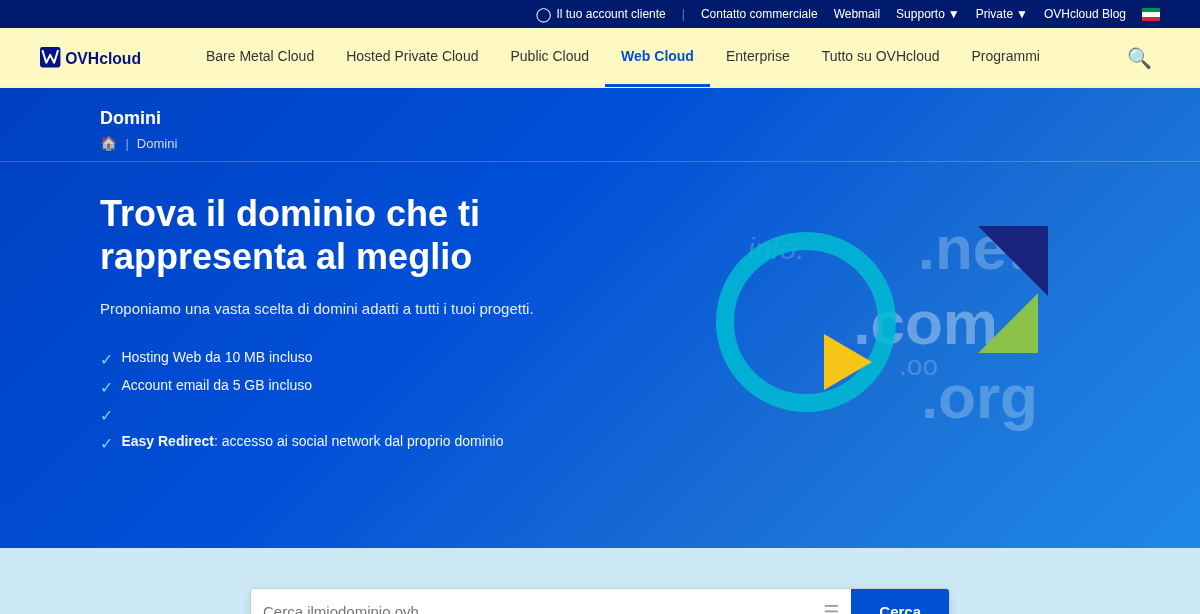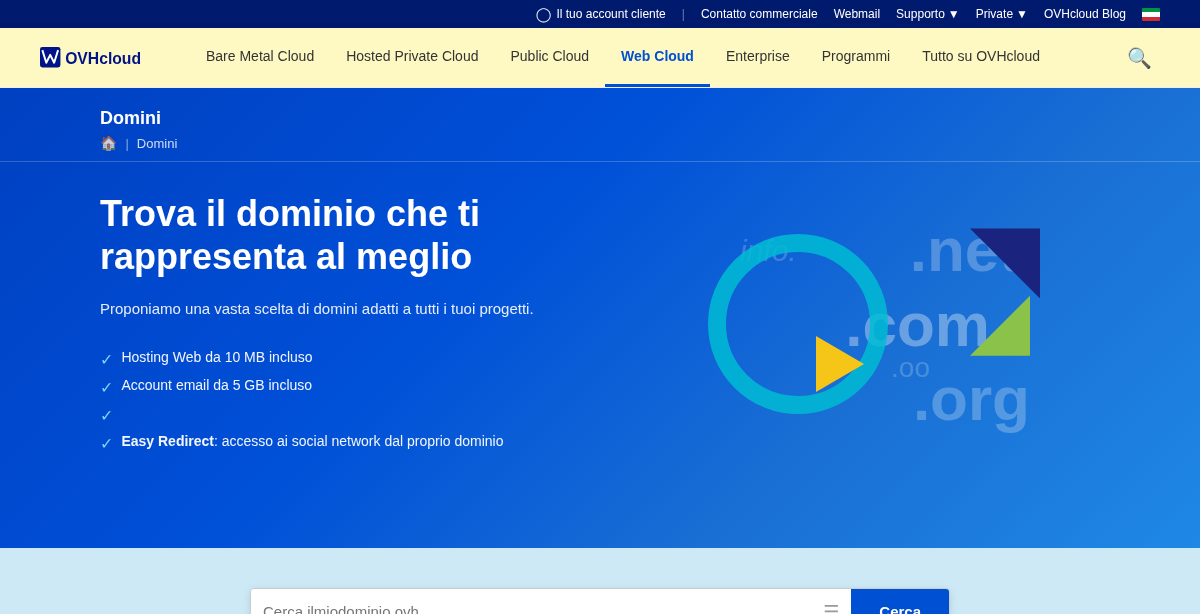"Programmi" li { order: before "Tutto su OVHcloud" -> after "Tutto su OVHcloud" }
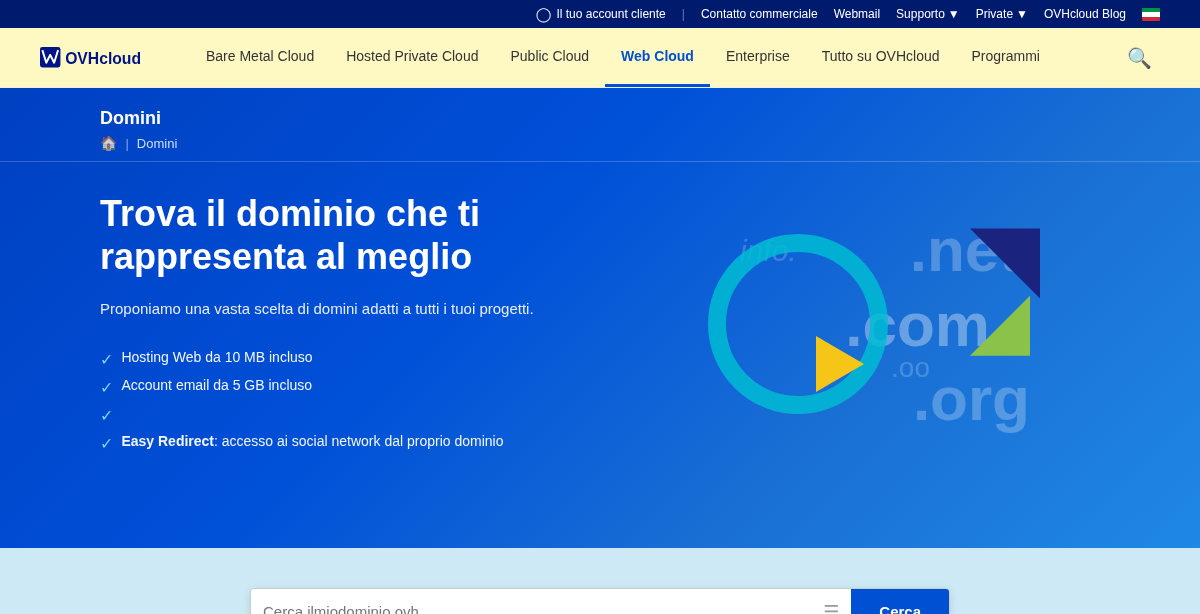"Trova il dominio che ti" .hero-content { align-items: center -> none; gap: 20px -> 28px }
